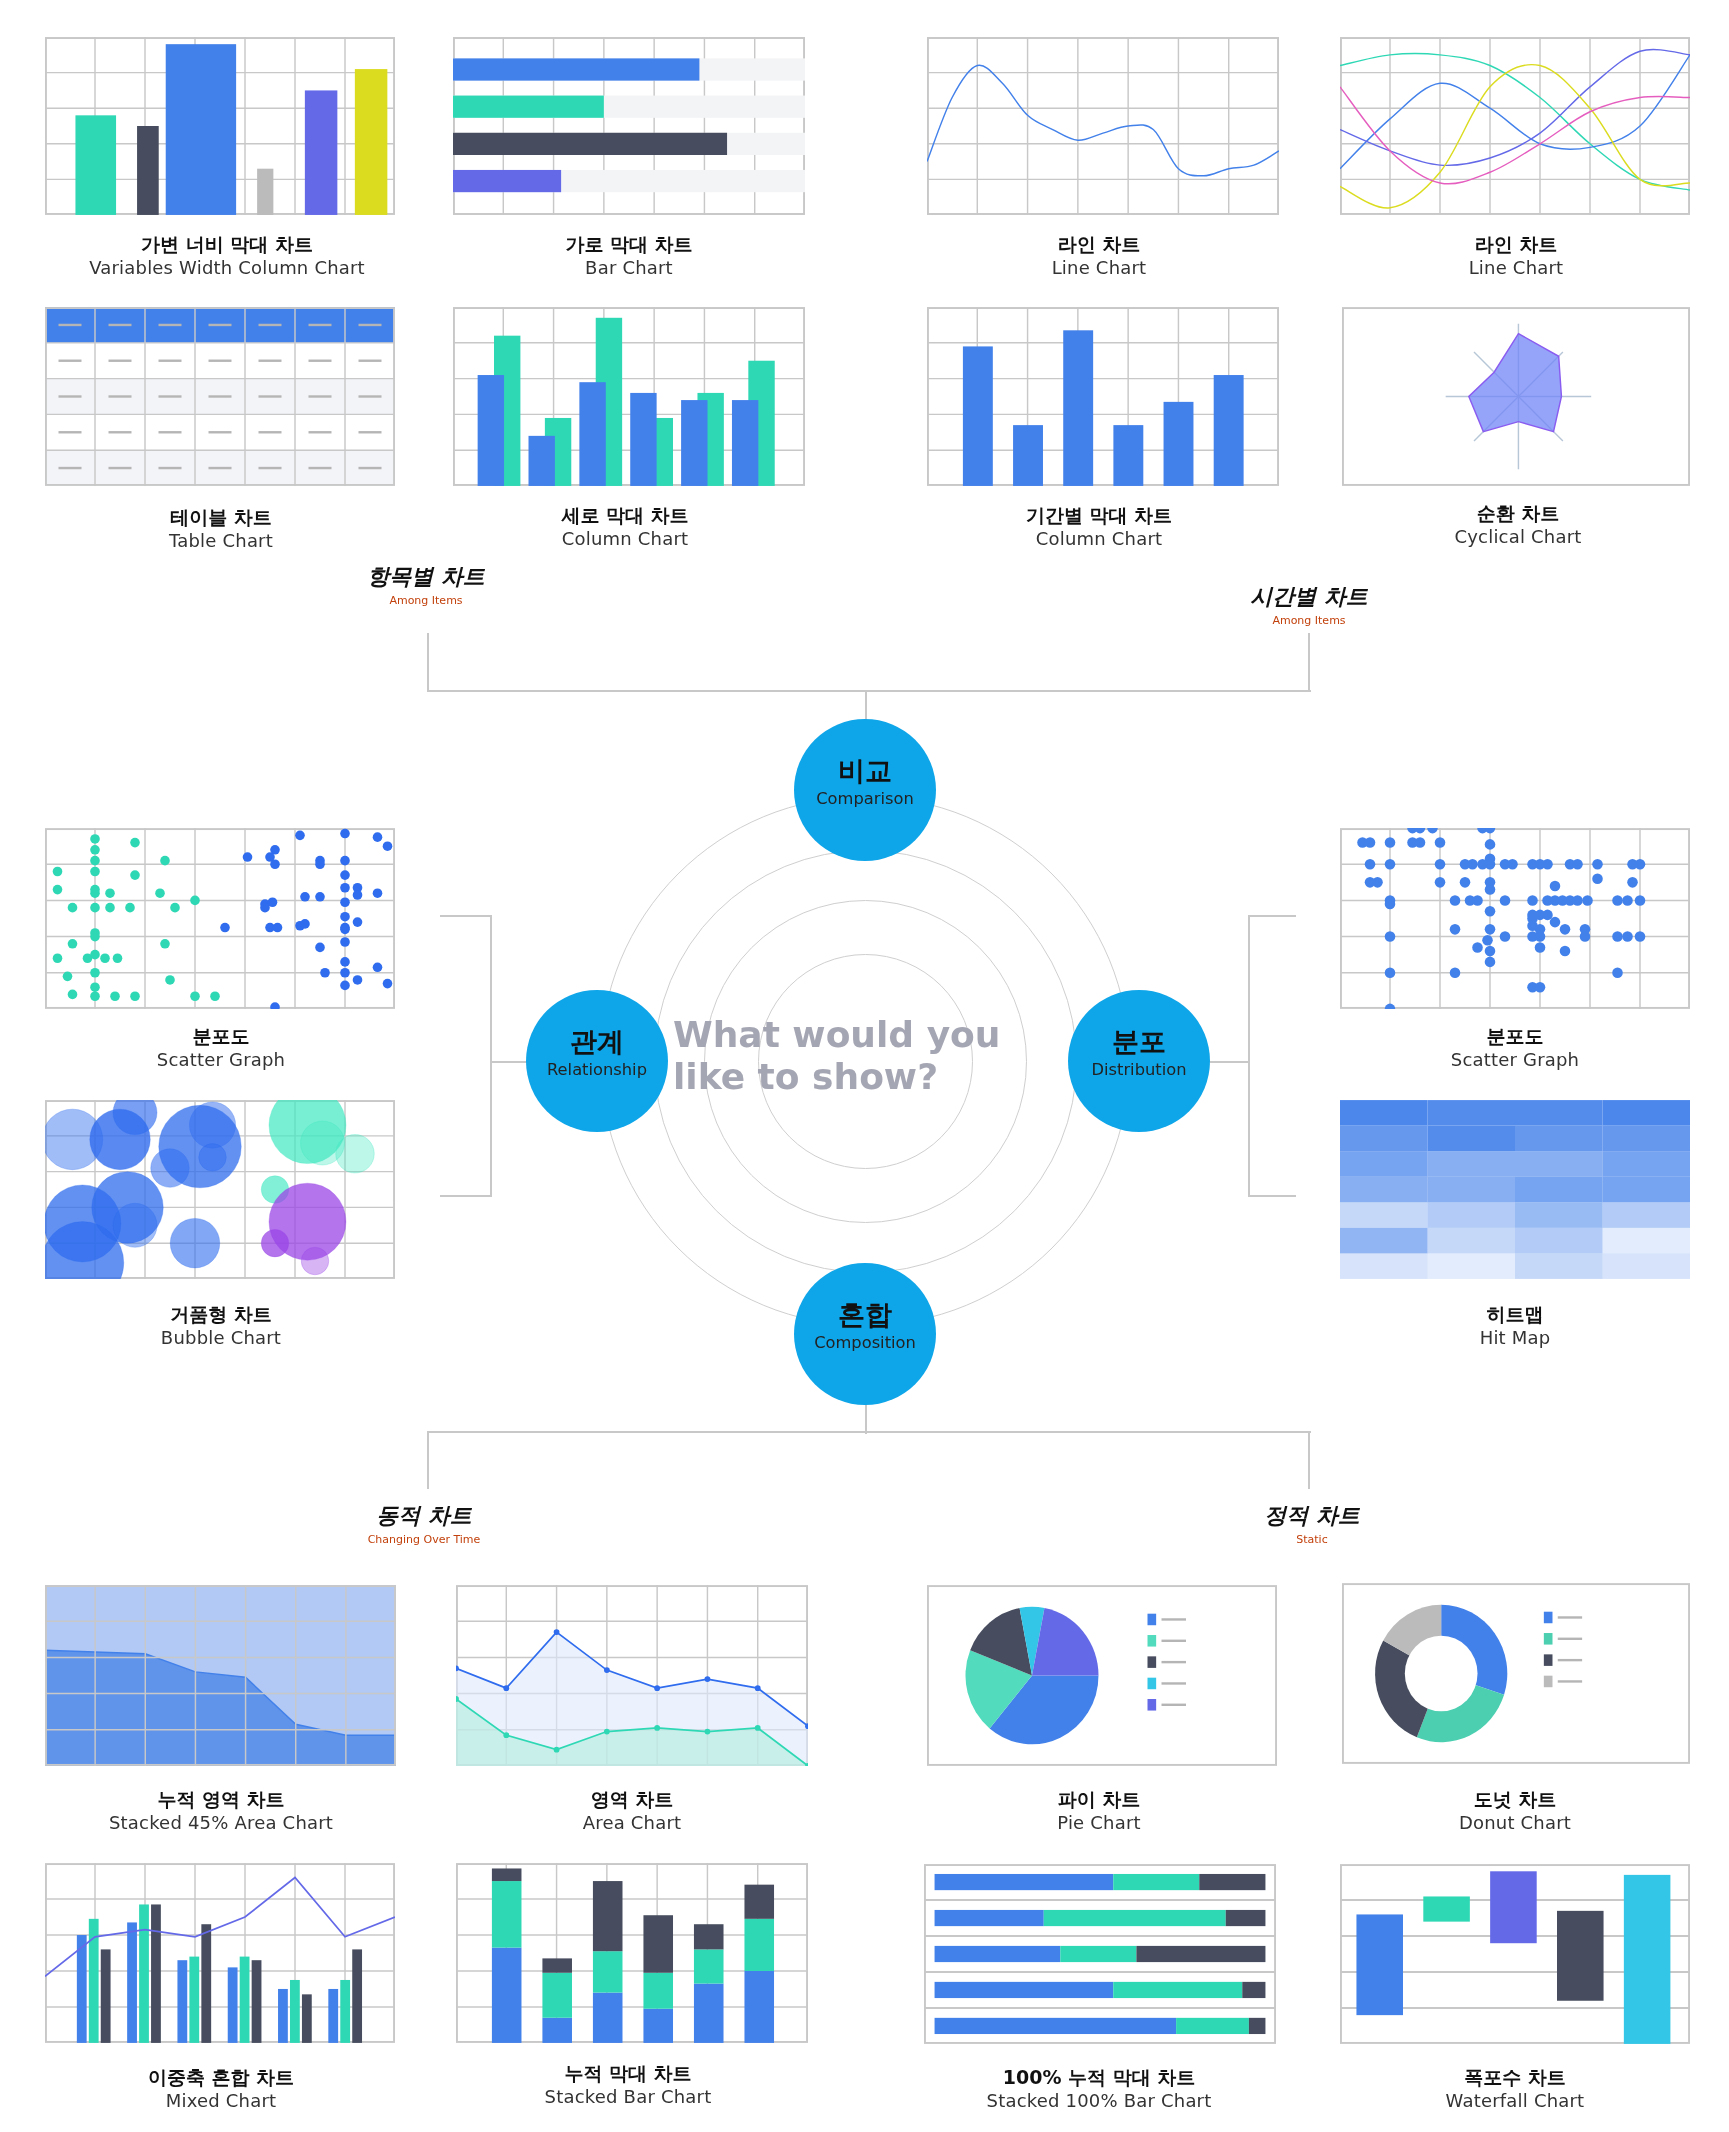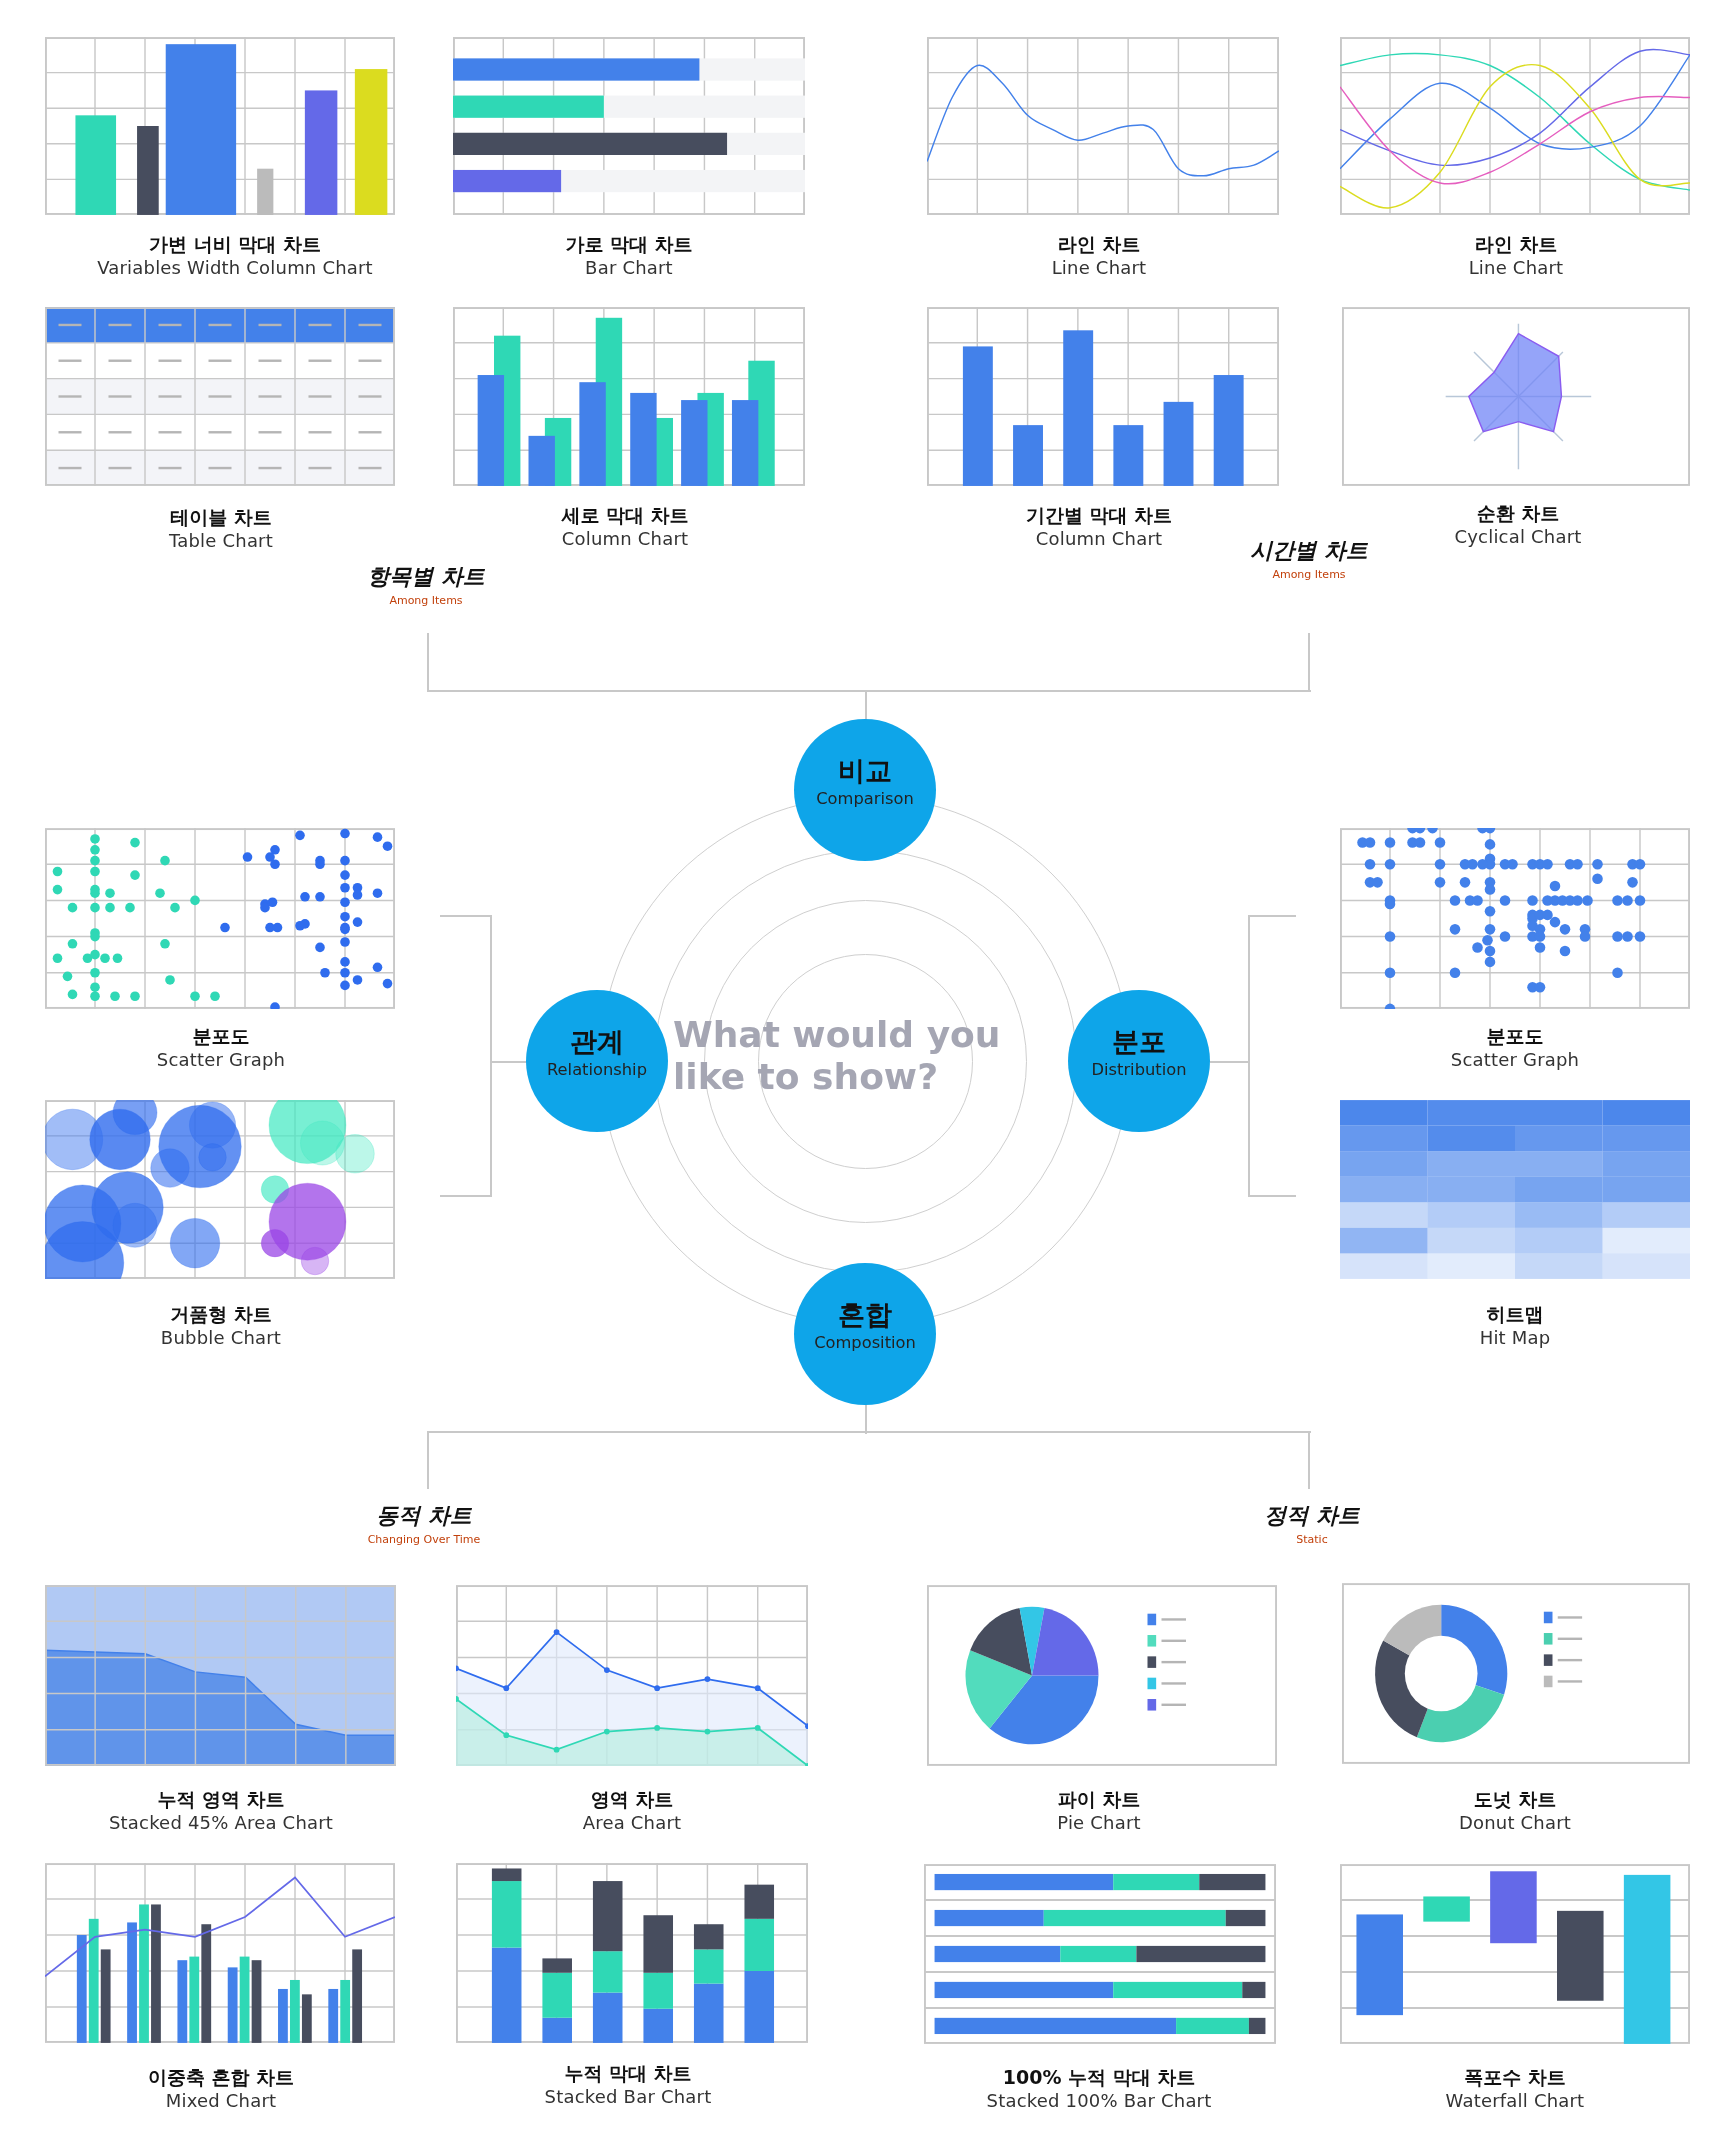"가변 너비 막대 차트" div.cap { left: 14px -> 6px }
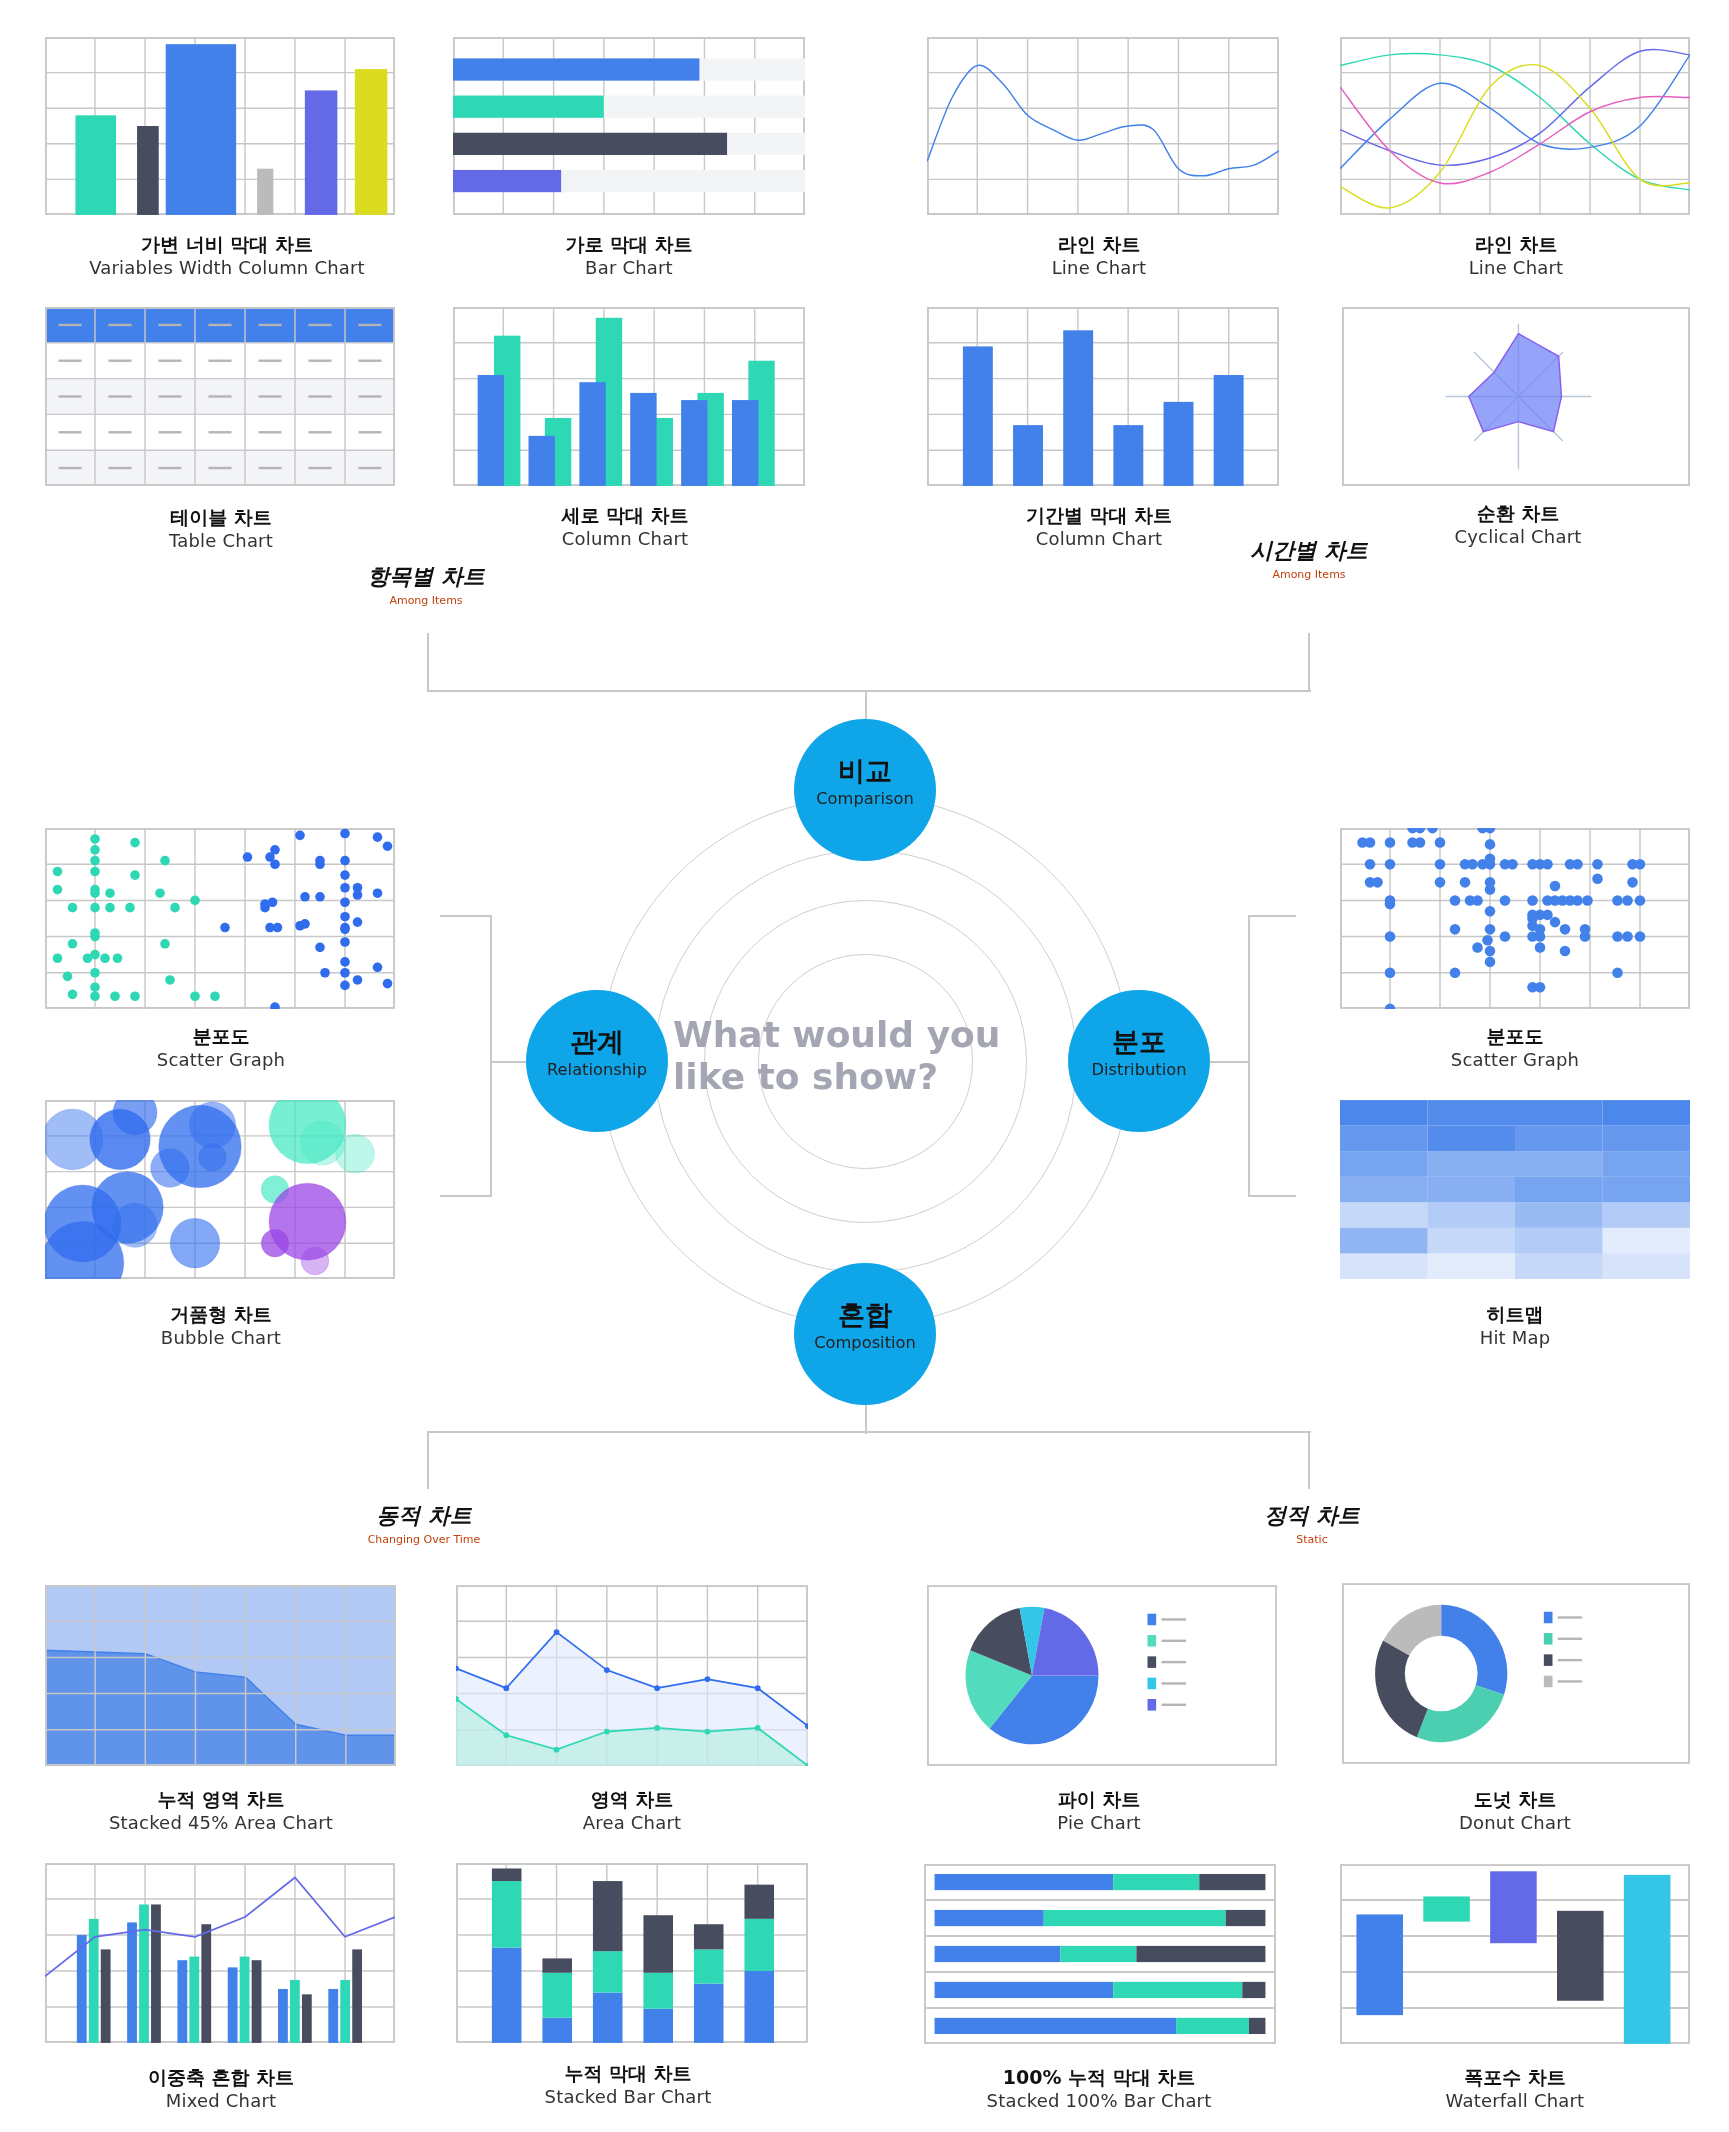"시간별 차트" div.sec { top: 538px -> 584px }
